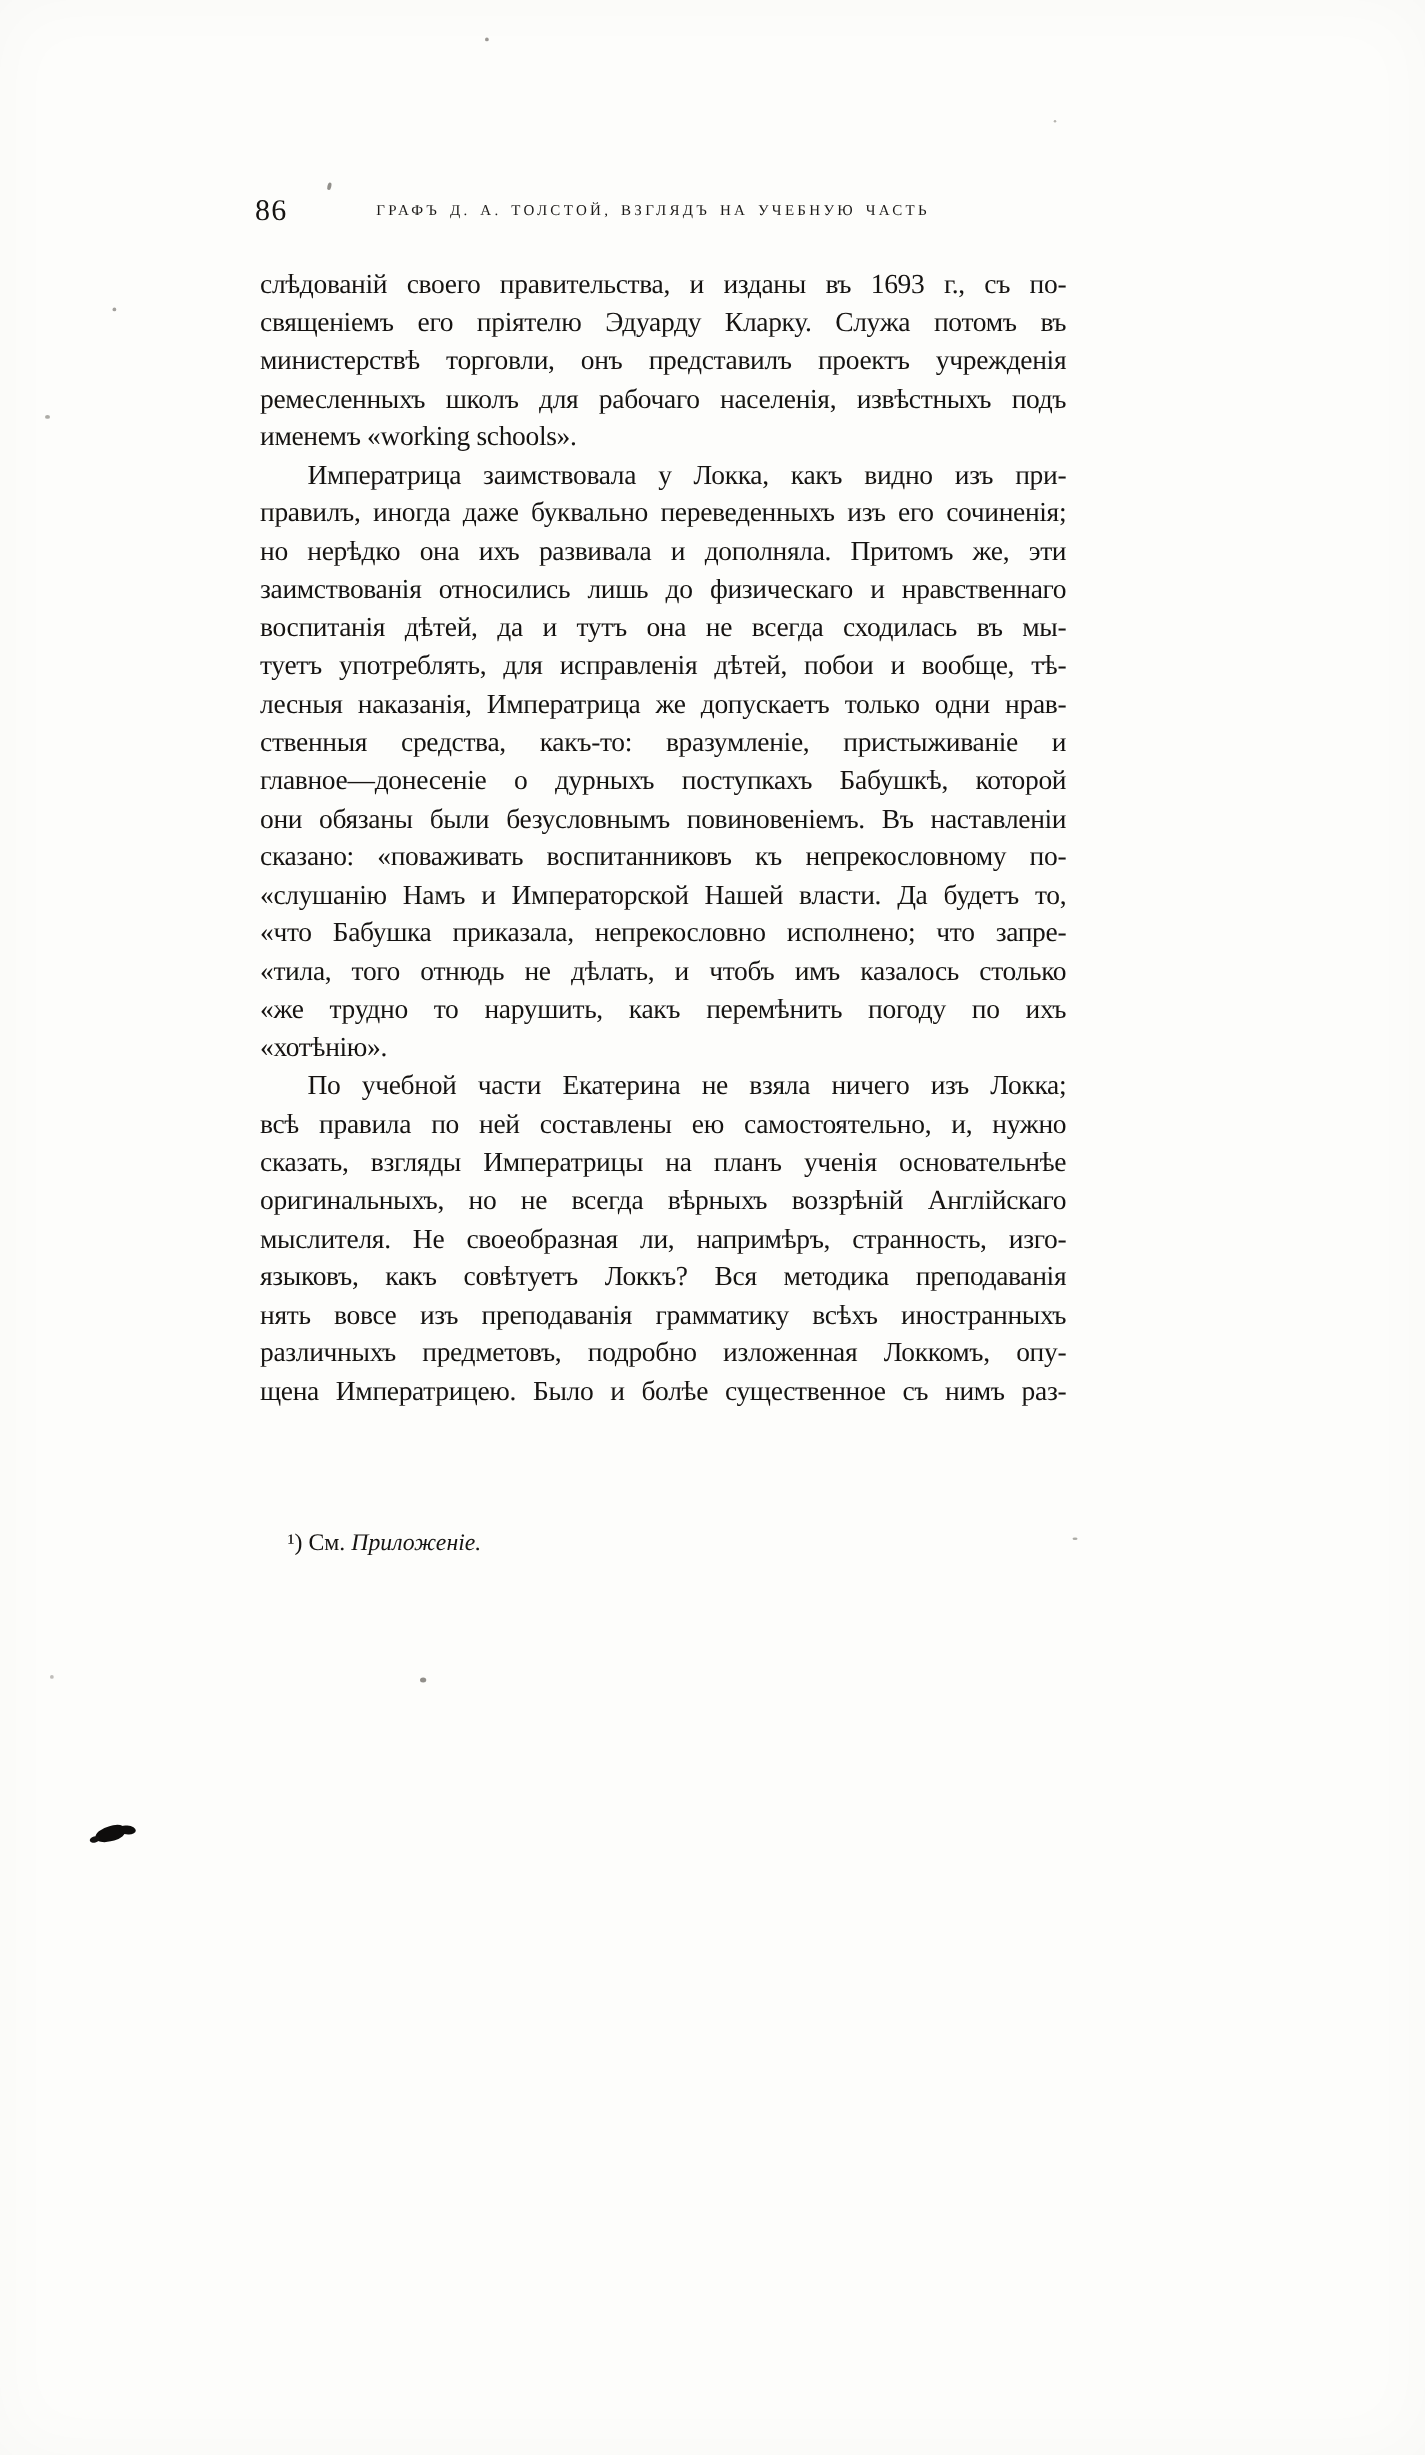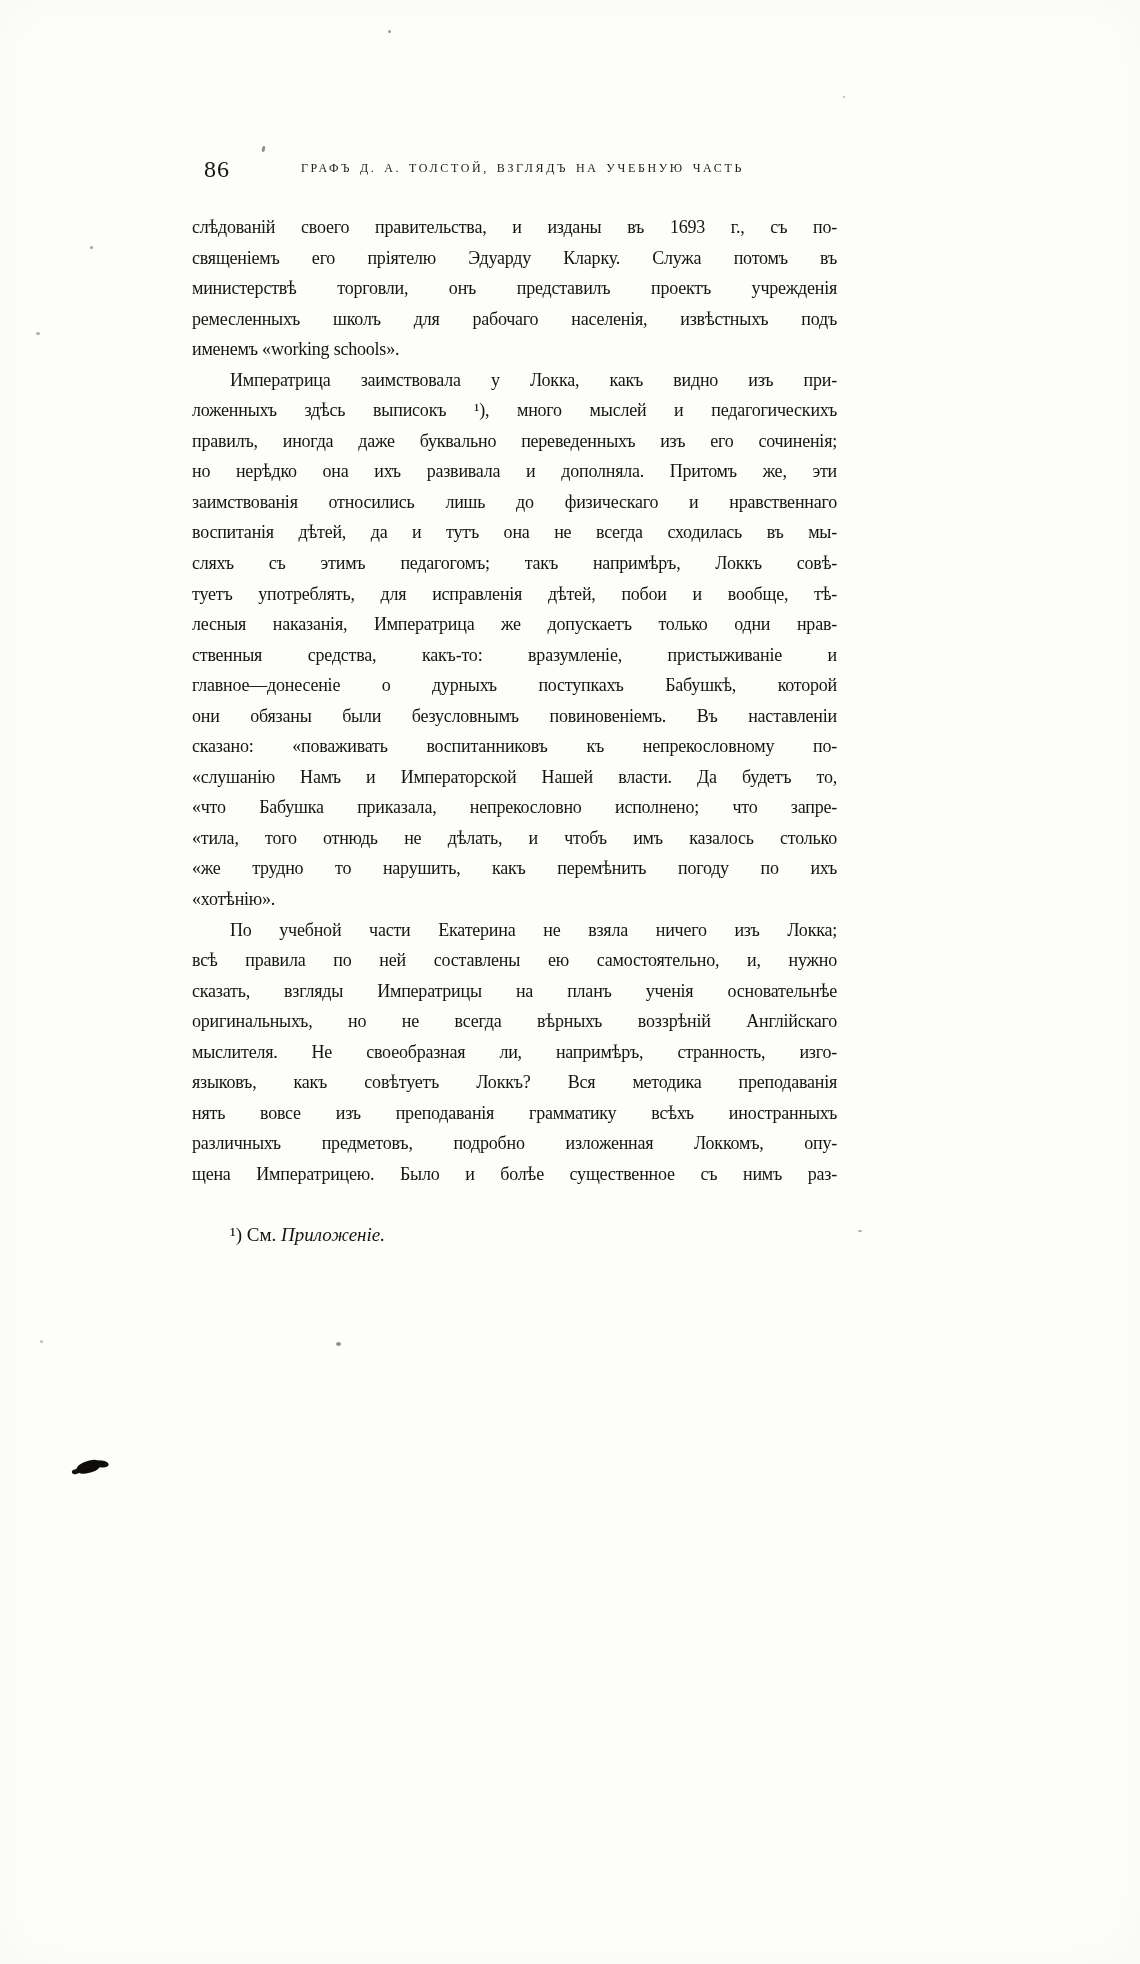"слѣдованій своего правительства, и" .text-block { font-size: 18px -> 22px; left: 192px -> 208px }
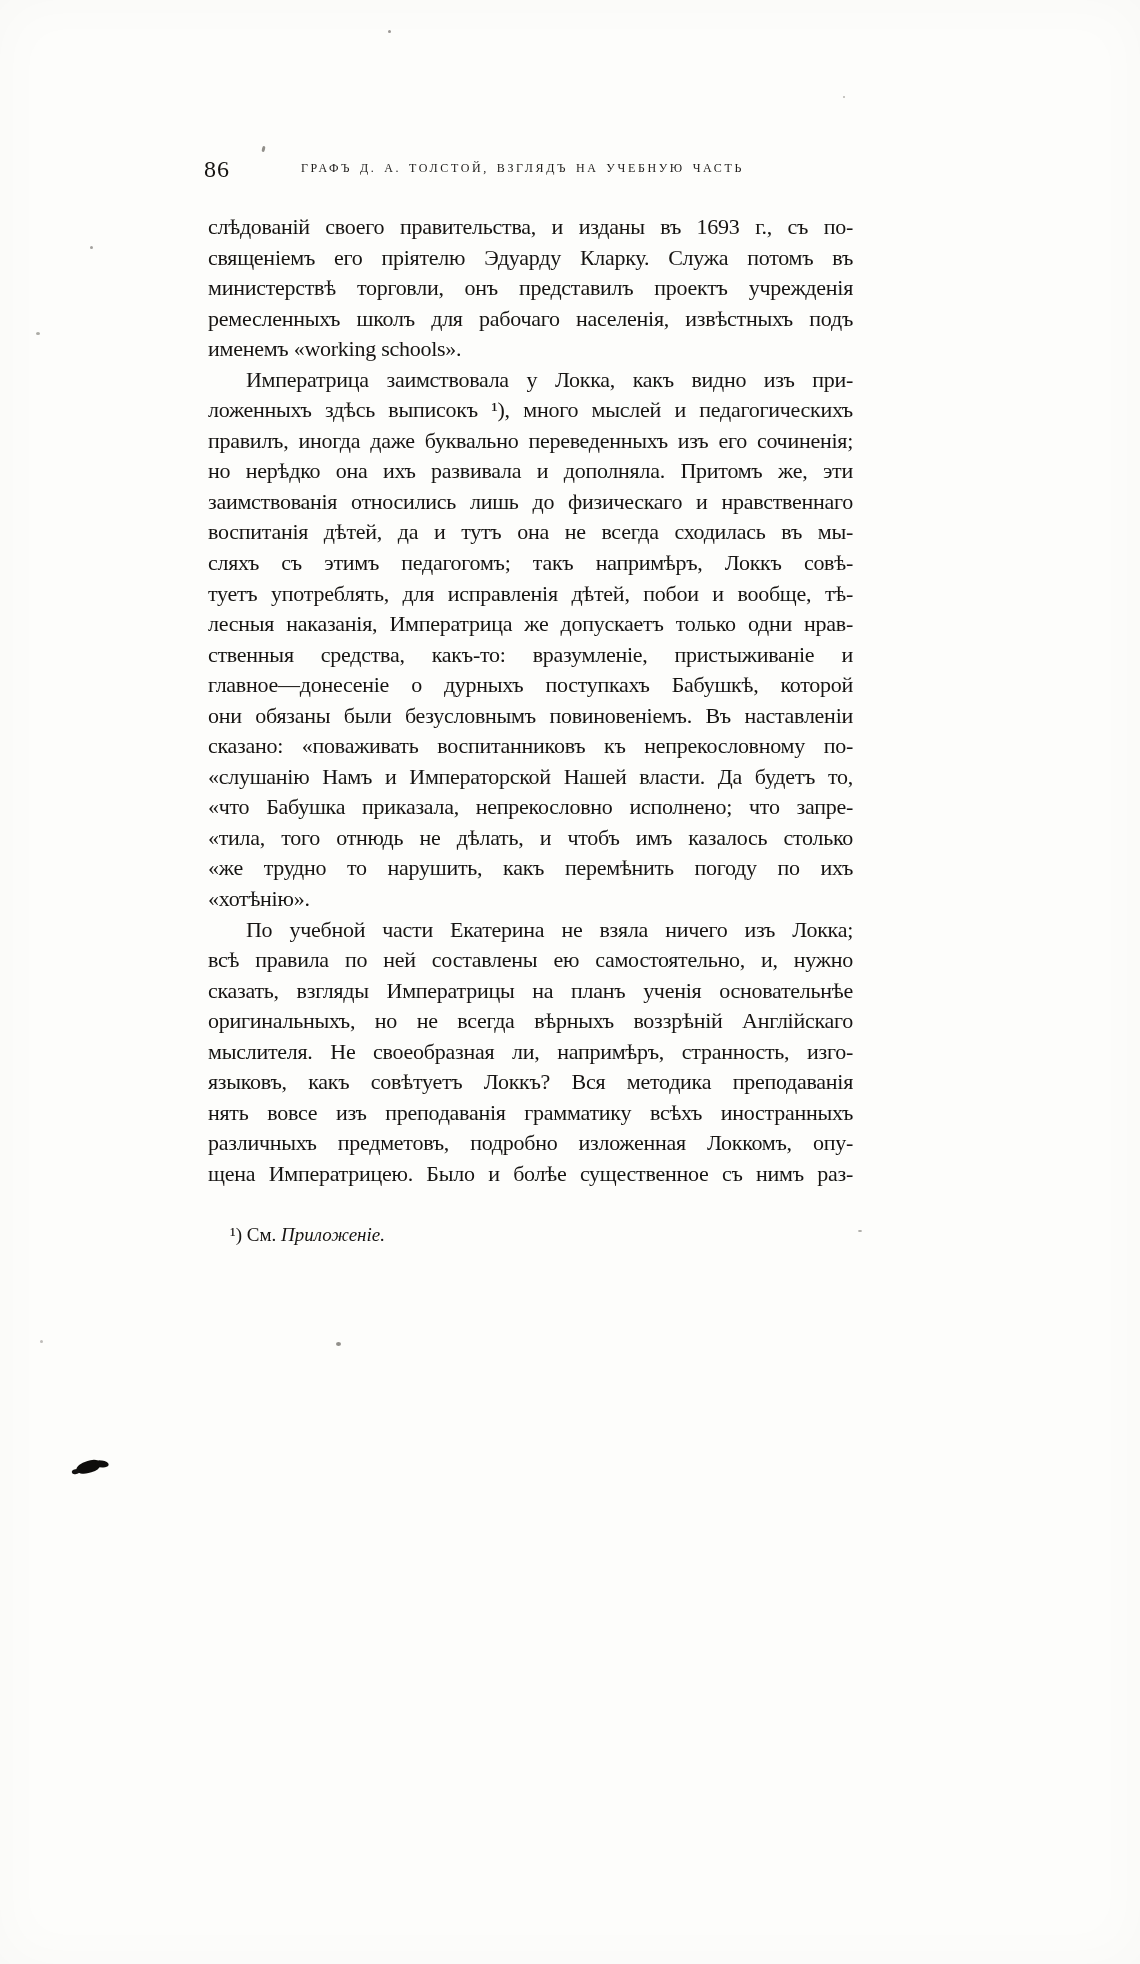"ложенныхъ здѣсь выписокъ ¹), много" div.line { html: <div>ложенныхъ здѣсь выписокъ ¹), много мыслей и педагогическихъ</div> -> none }
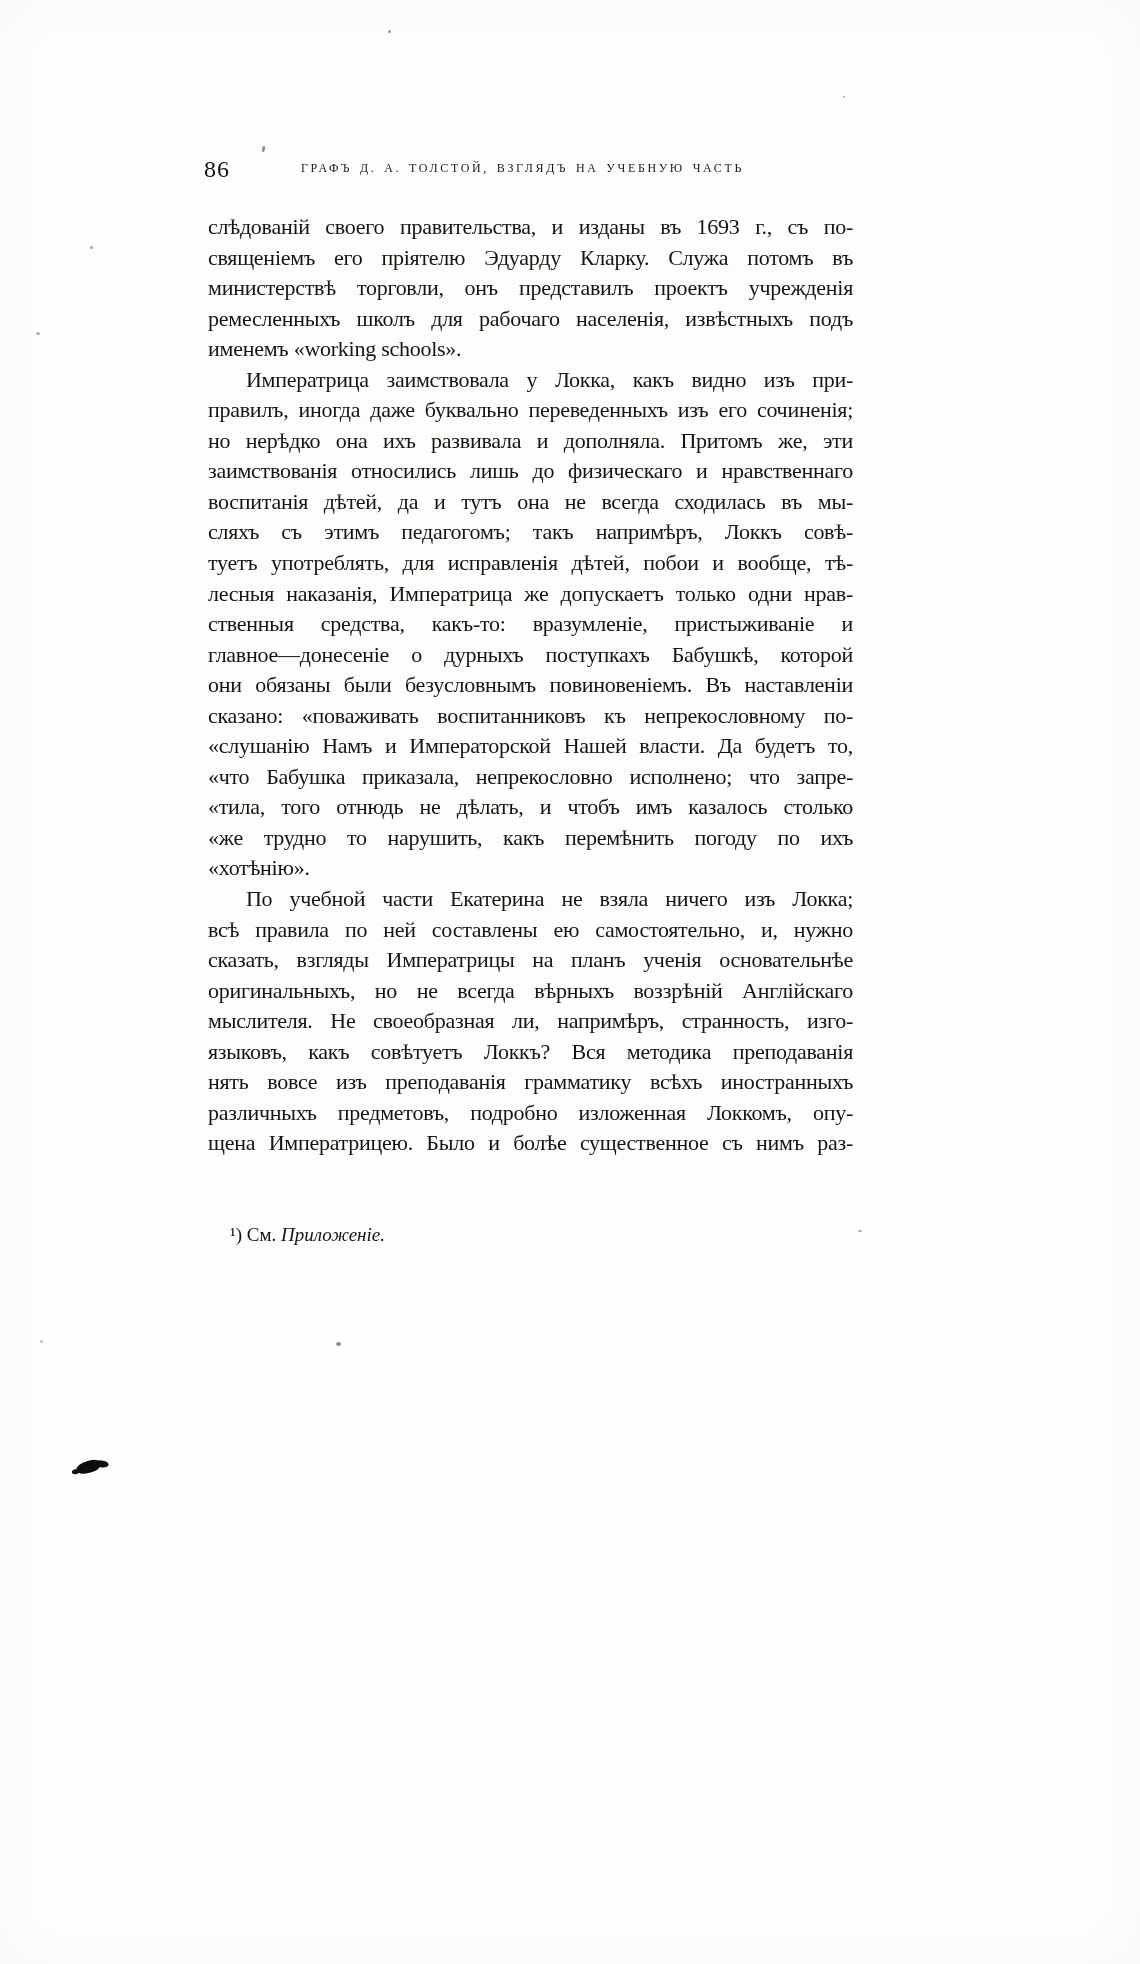"сляхъ съ этимъ педагогомъ; такъ" div.line { html: <div>сляхъ съ этимъ педагогомъ; такъ напримѣръ, Локкъ совѣ-</div> -> none }
